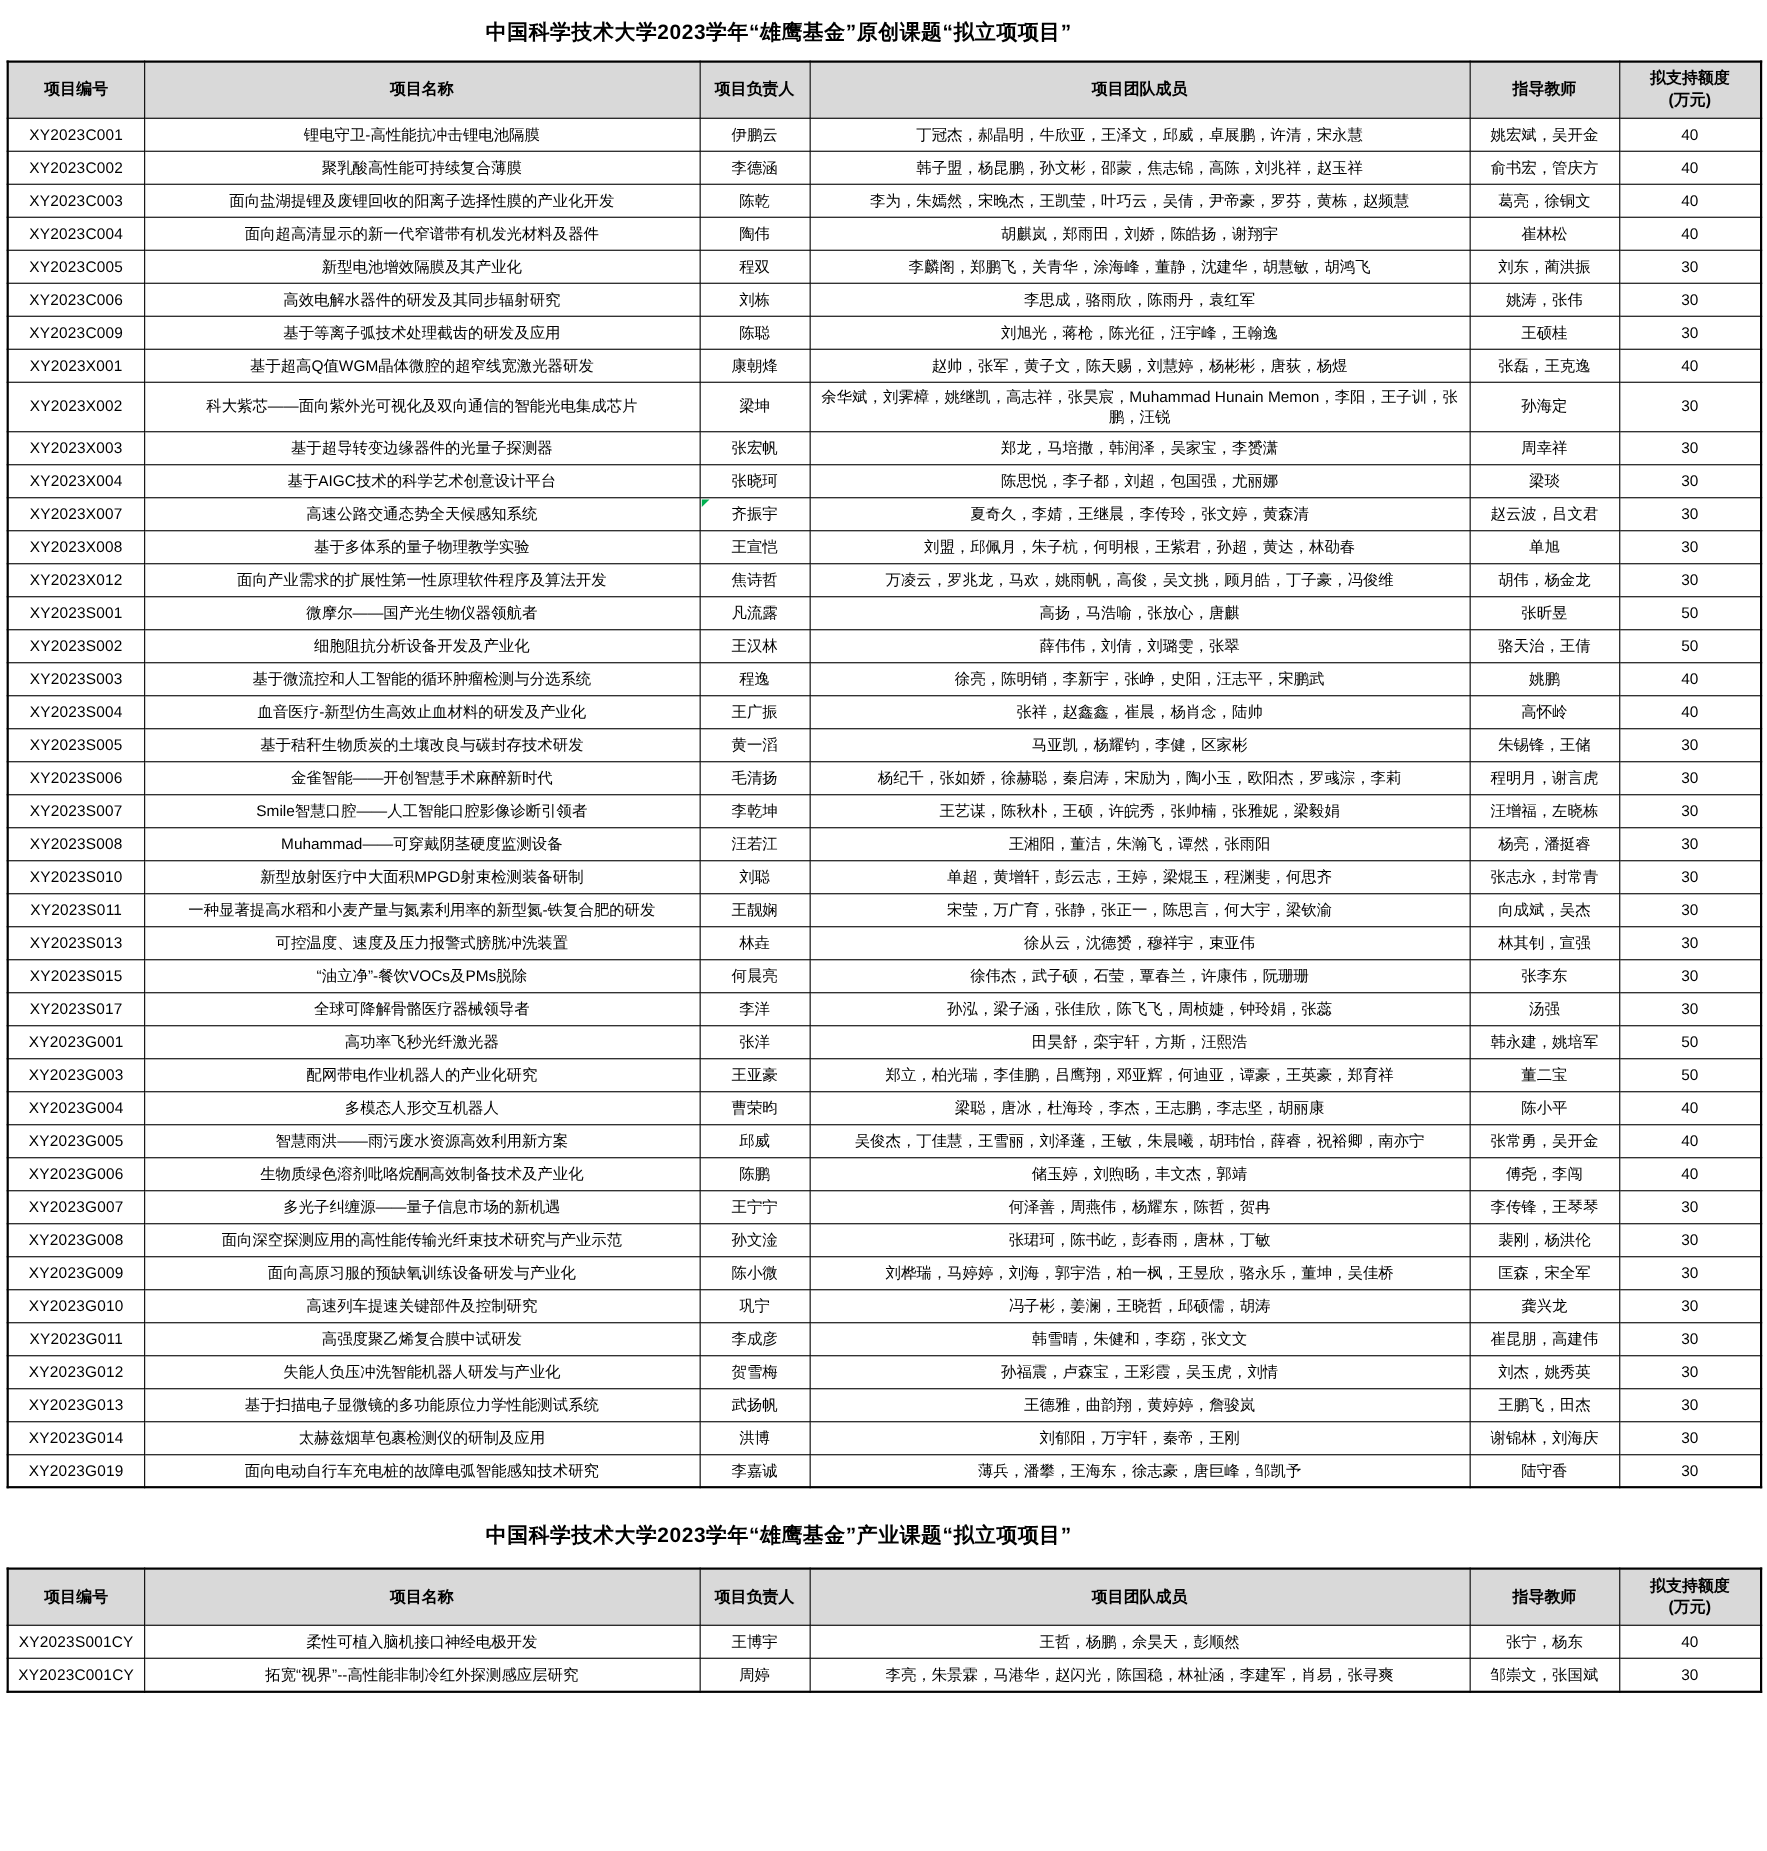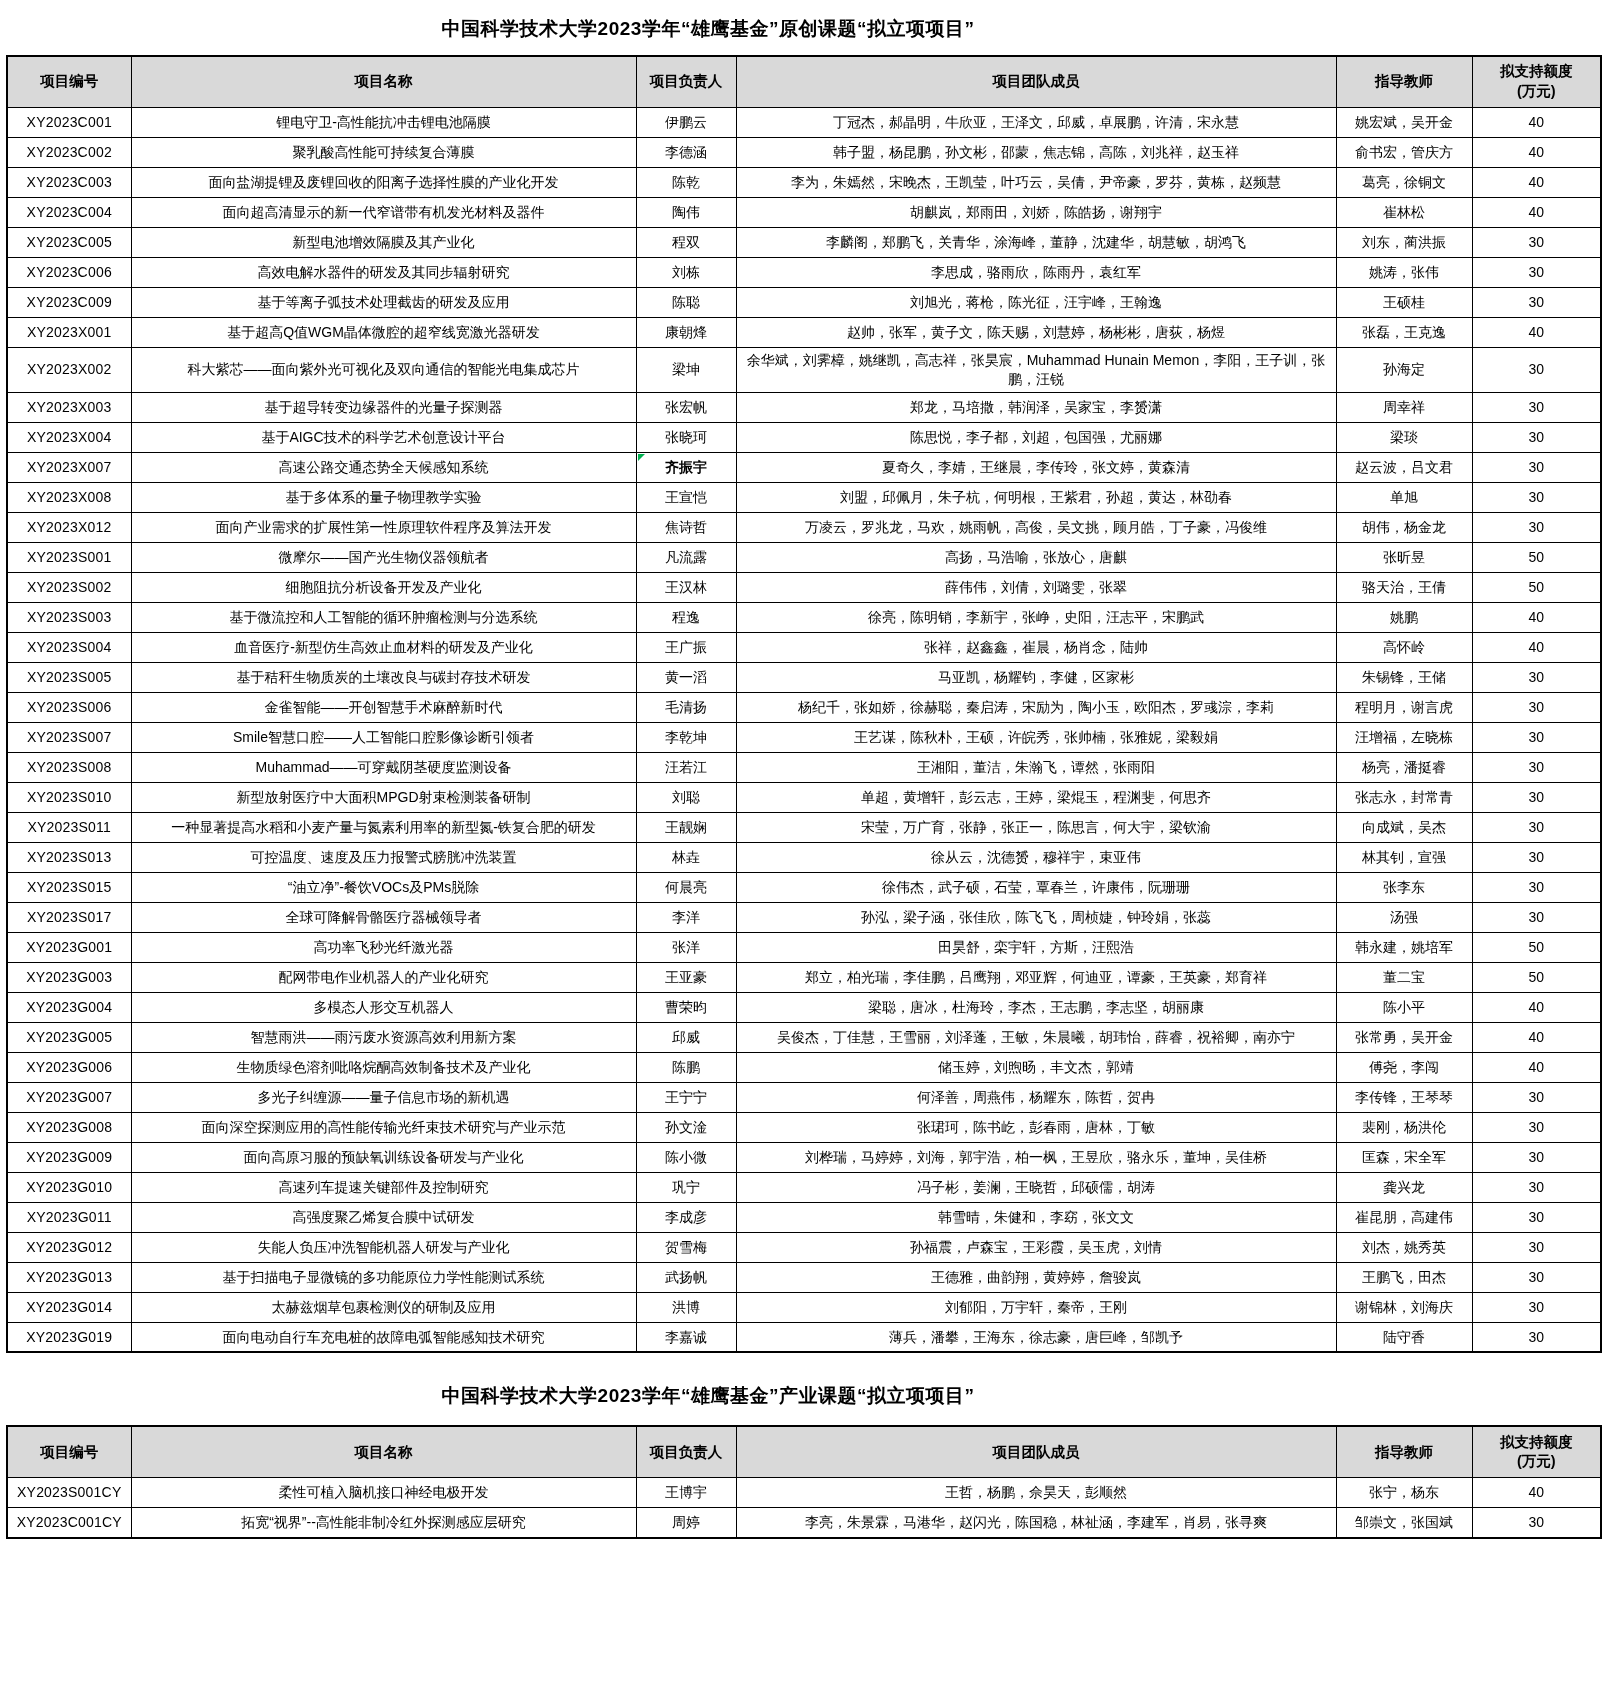"齐振宇" td.has-marker { font-weight: bold -> none }
